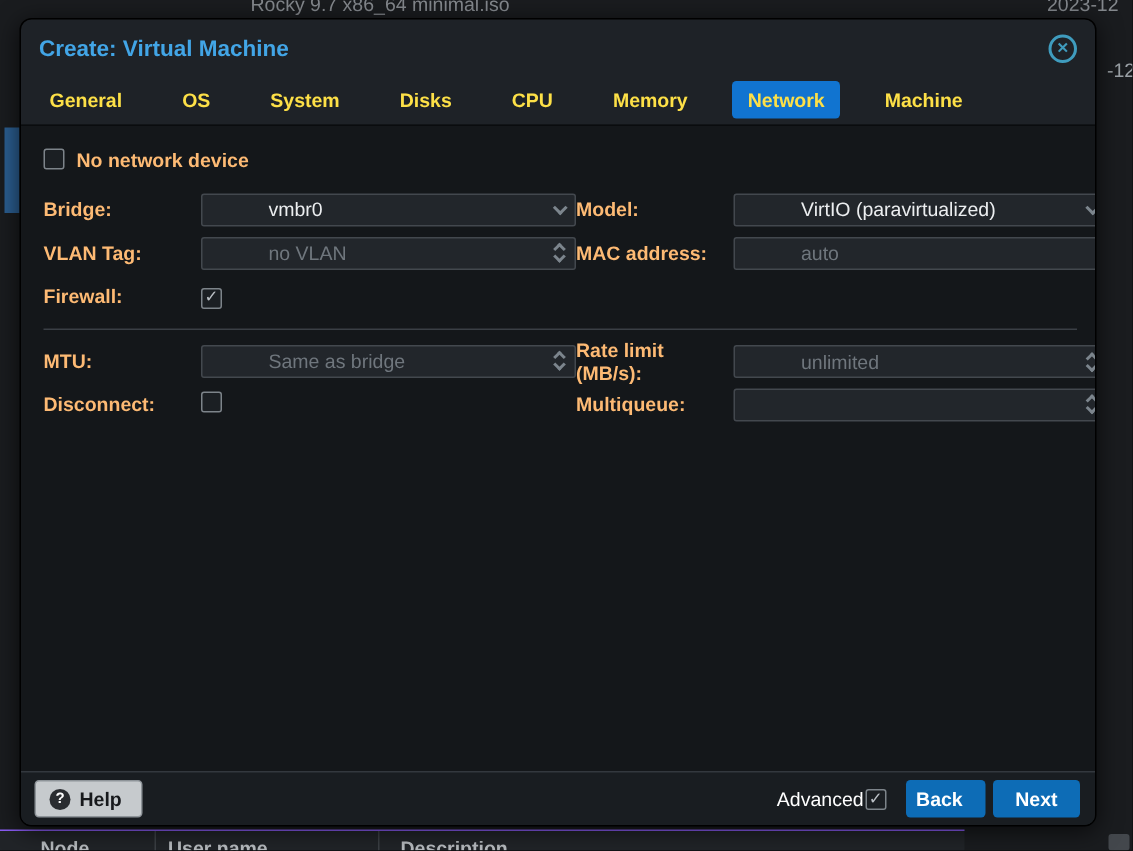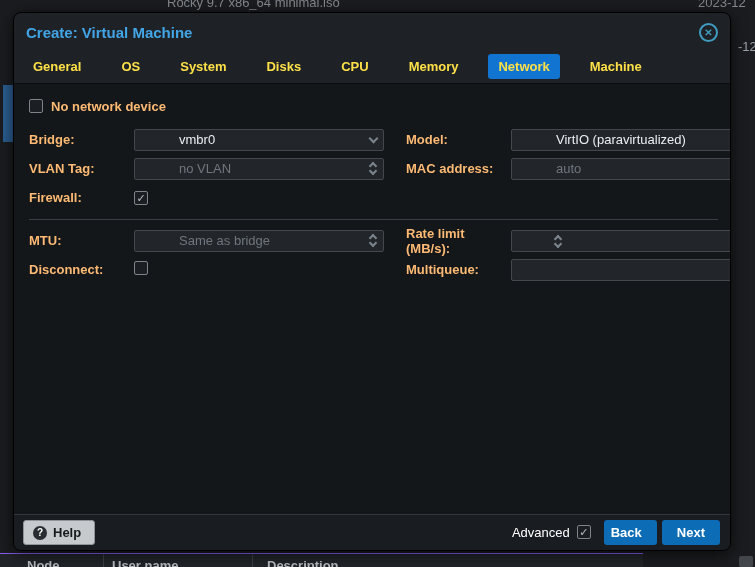"Bridge:" .cols { gap: 22px -> none }
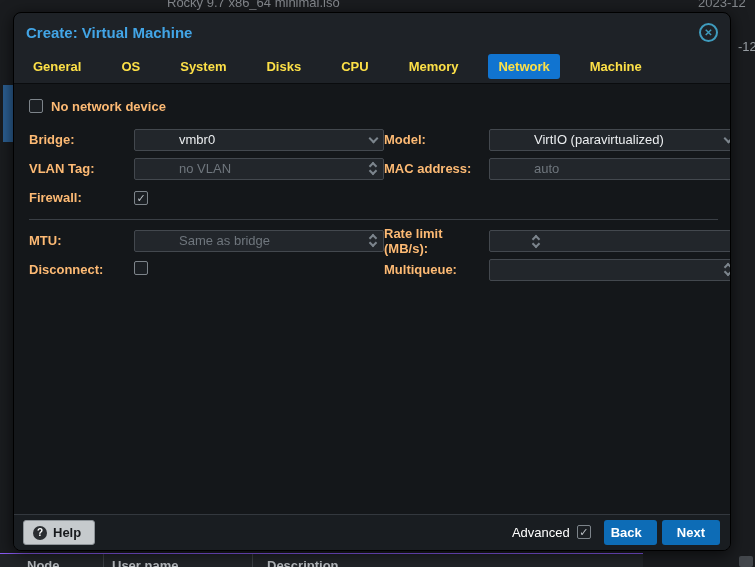"unlimited" input { html: none -> <input> }
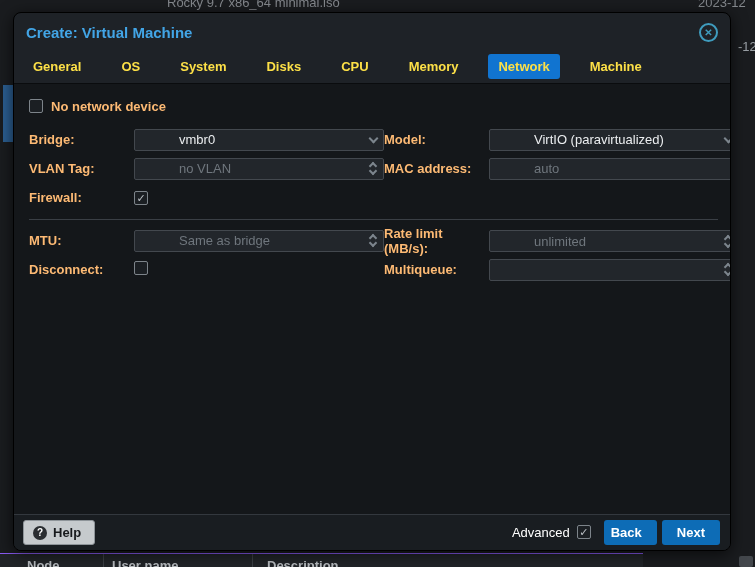"Advanced" .advanced-wrap { align-items: flex-start -> flex-end; gap: 7px -> 1px }
